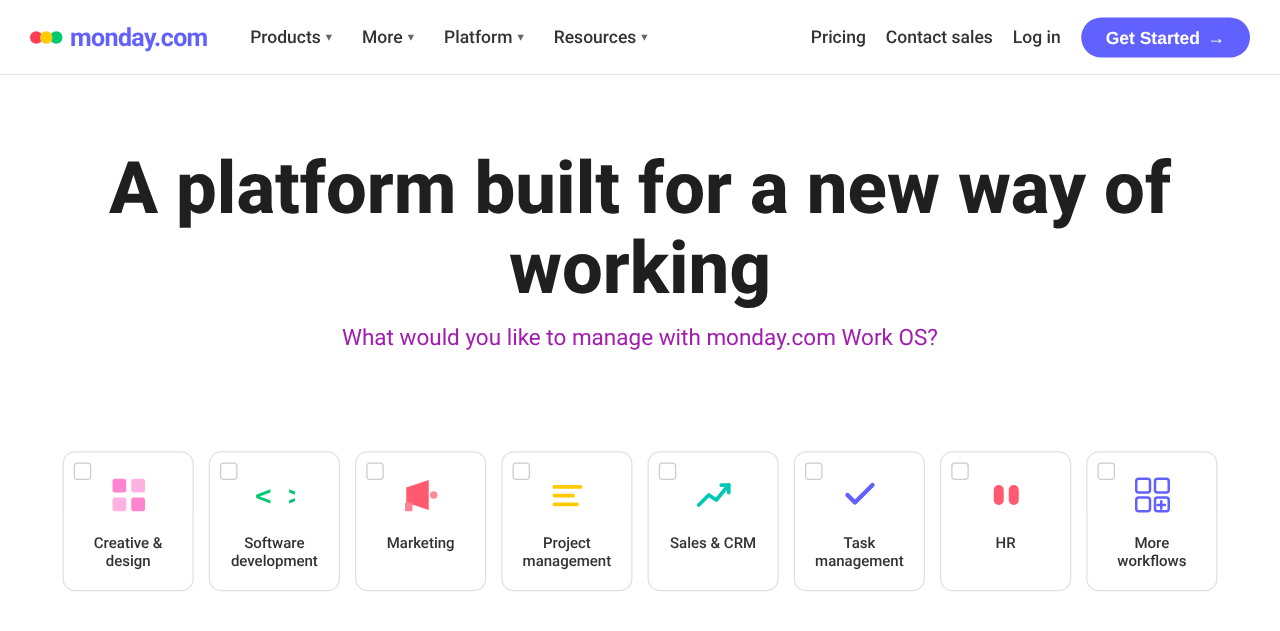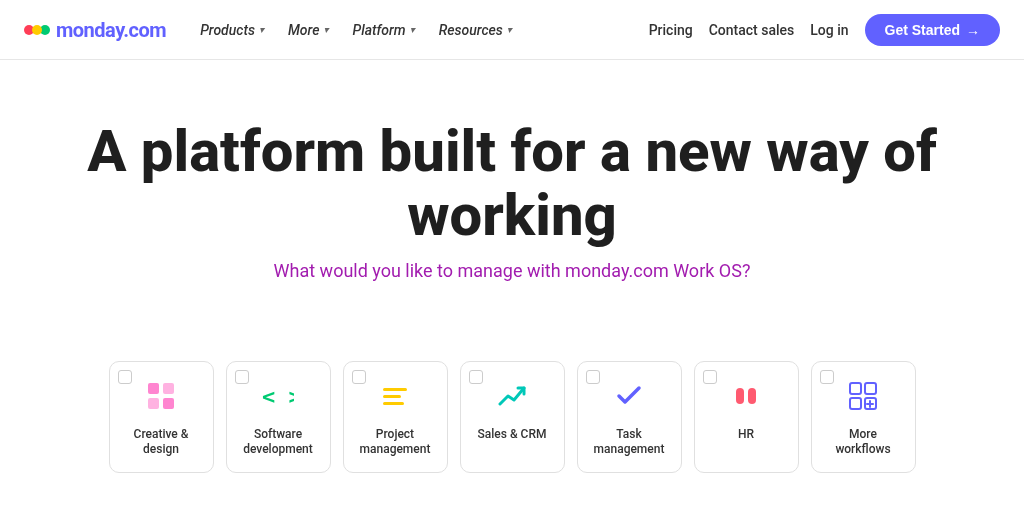"Products" .nav-item { font-style: italic -> none }
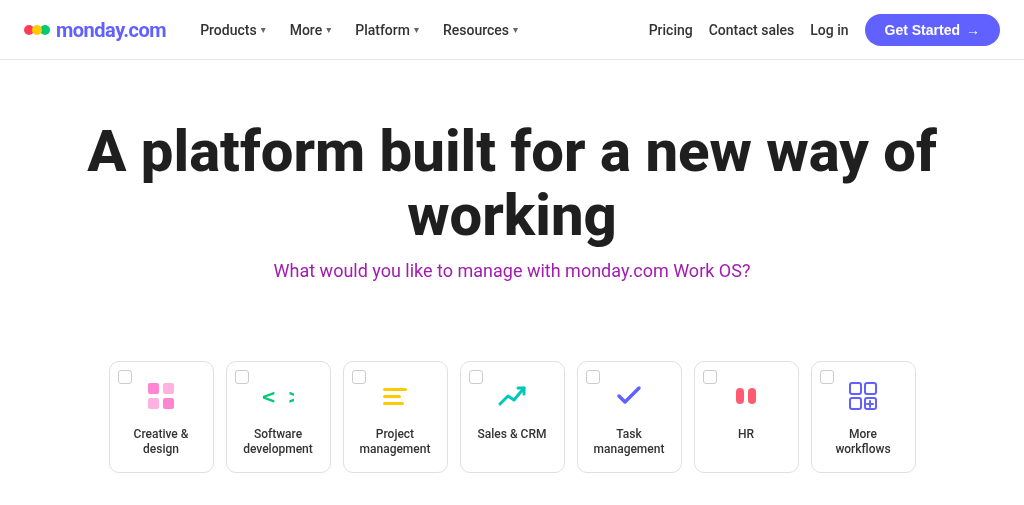"Marketing" div.workflow-card { html: none -> <div> <div></div> <div> <svg> <polygon></polygon> <circle></circle> <rect></rect> </svg> </div> <span>Marketing</span> </div> }
